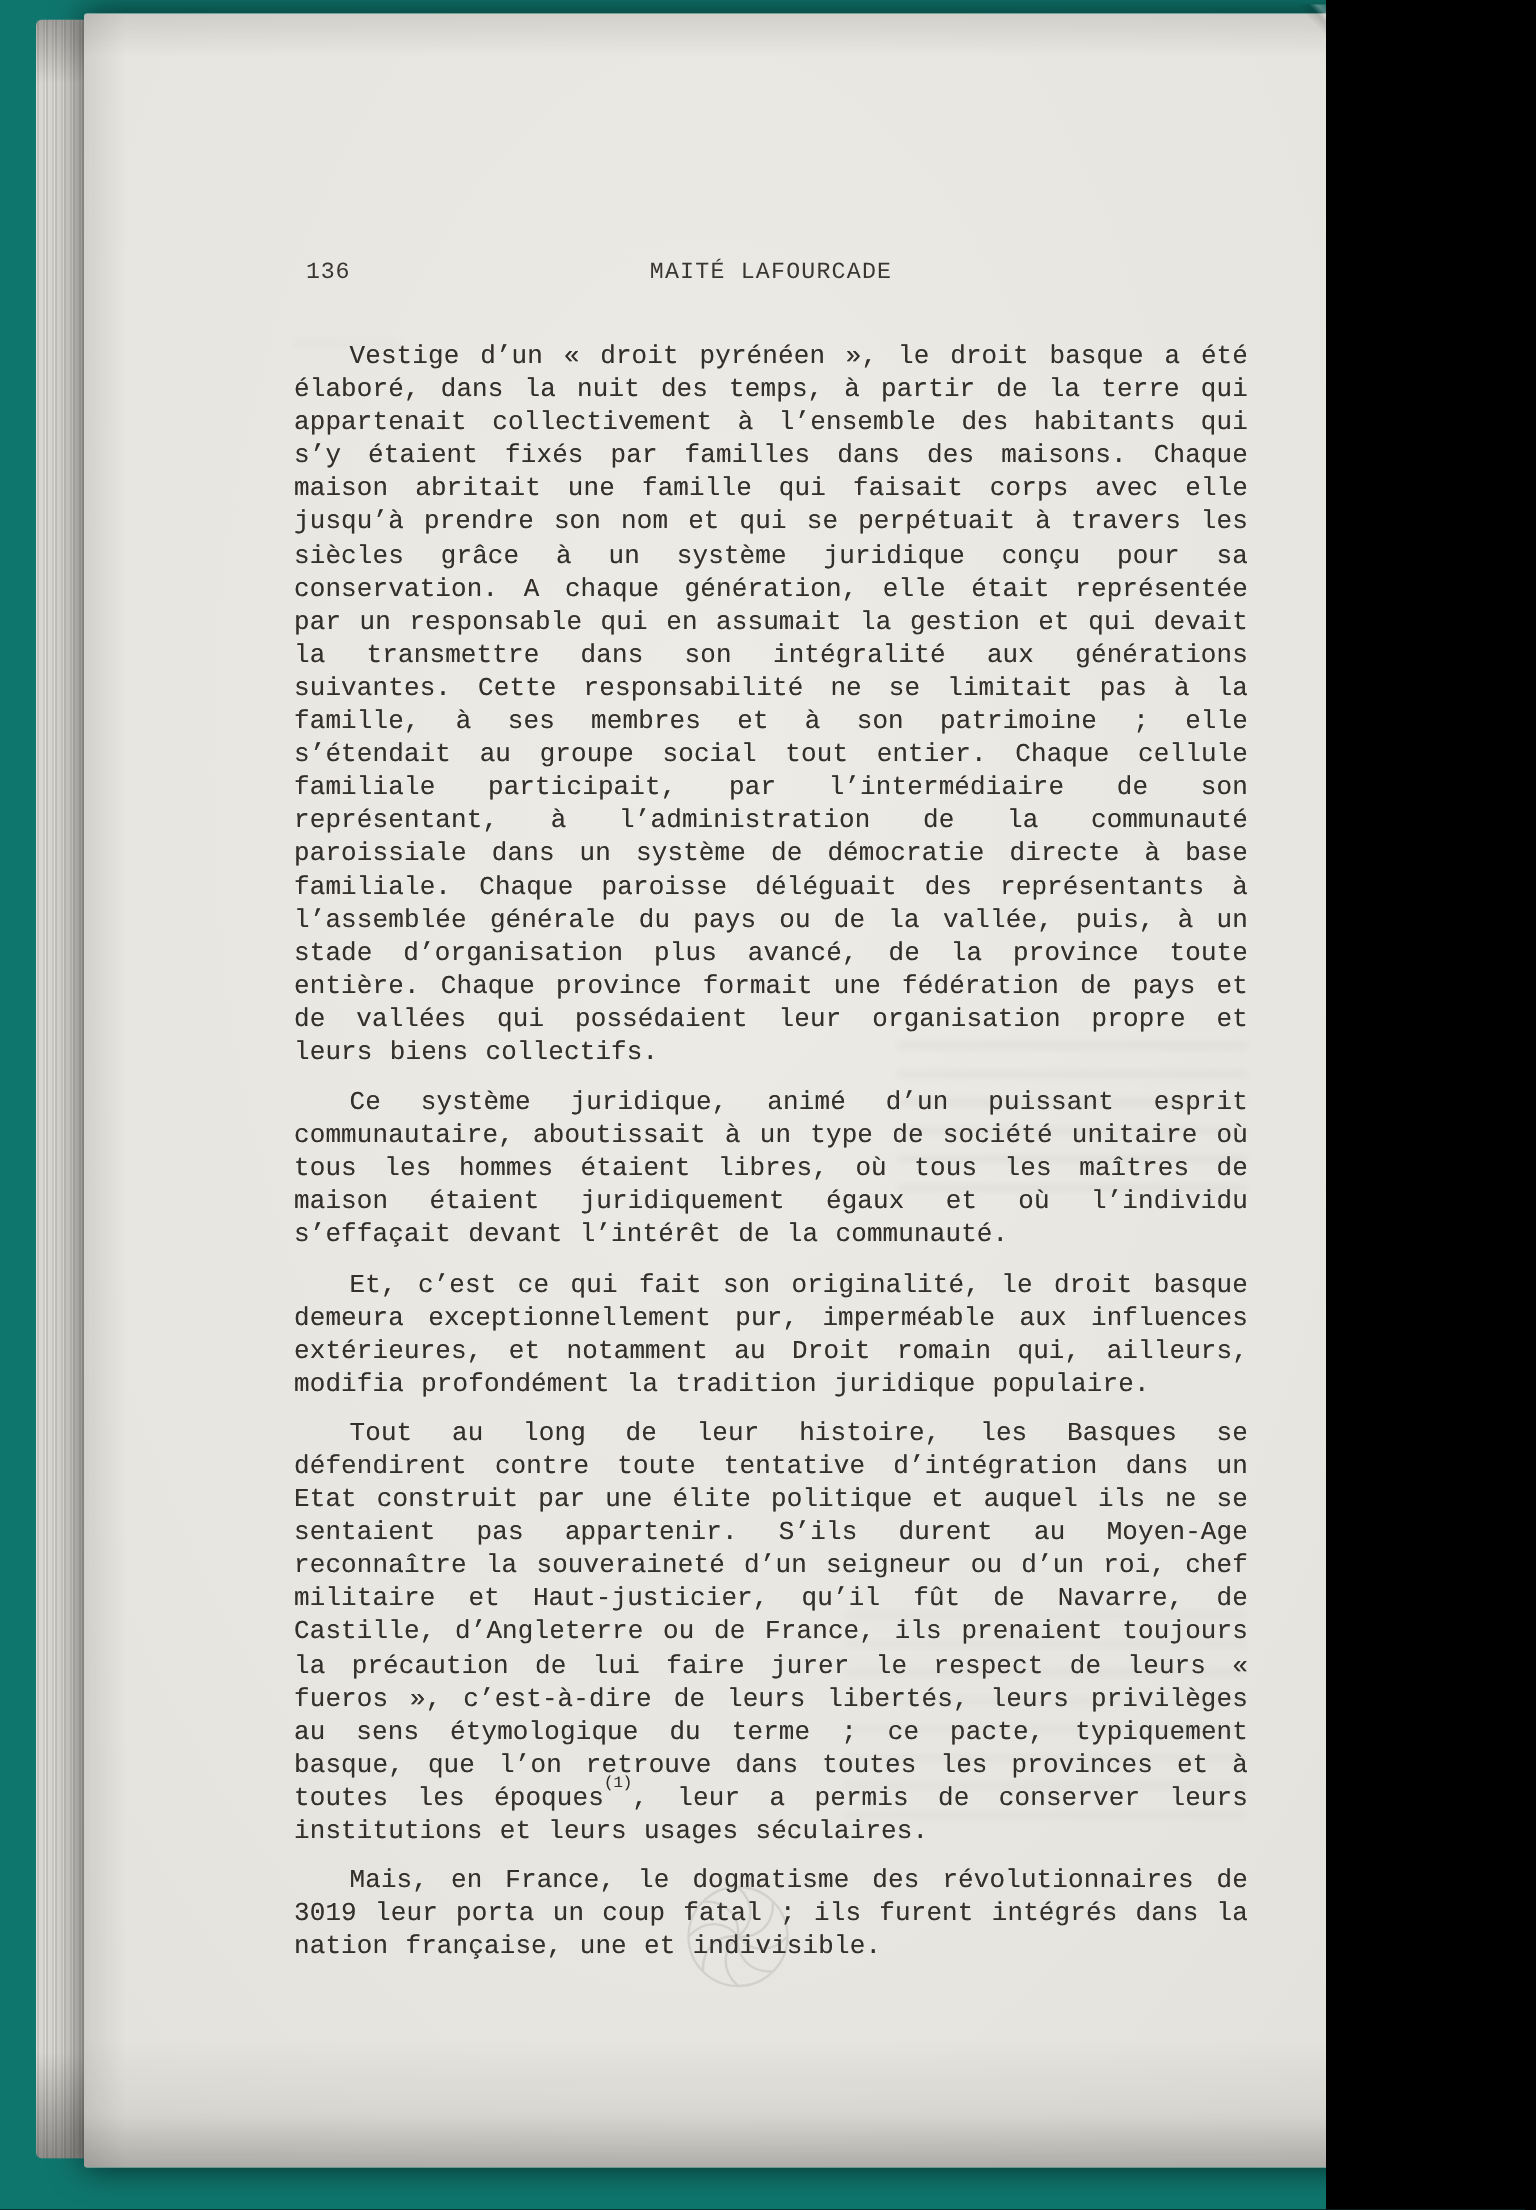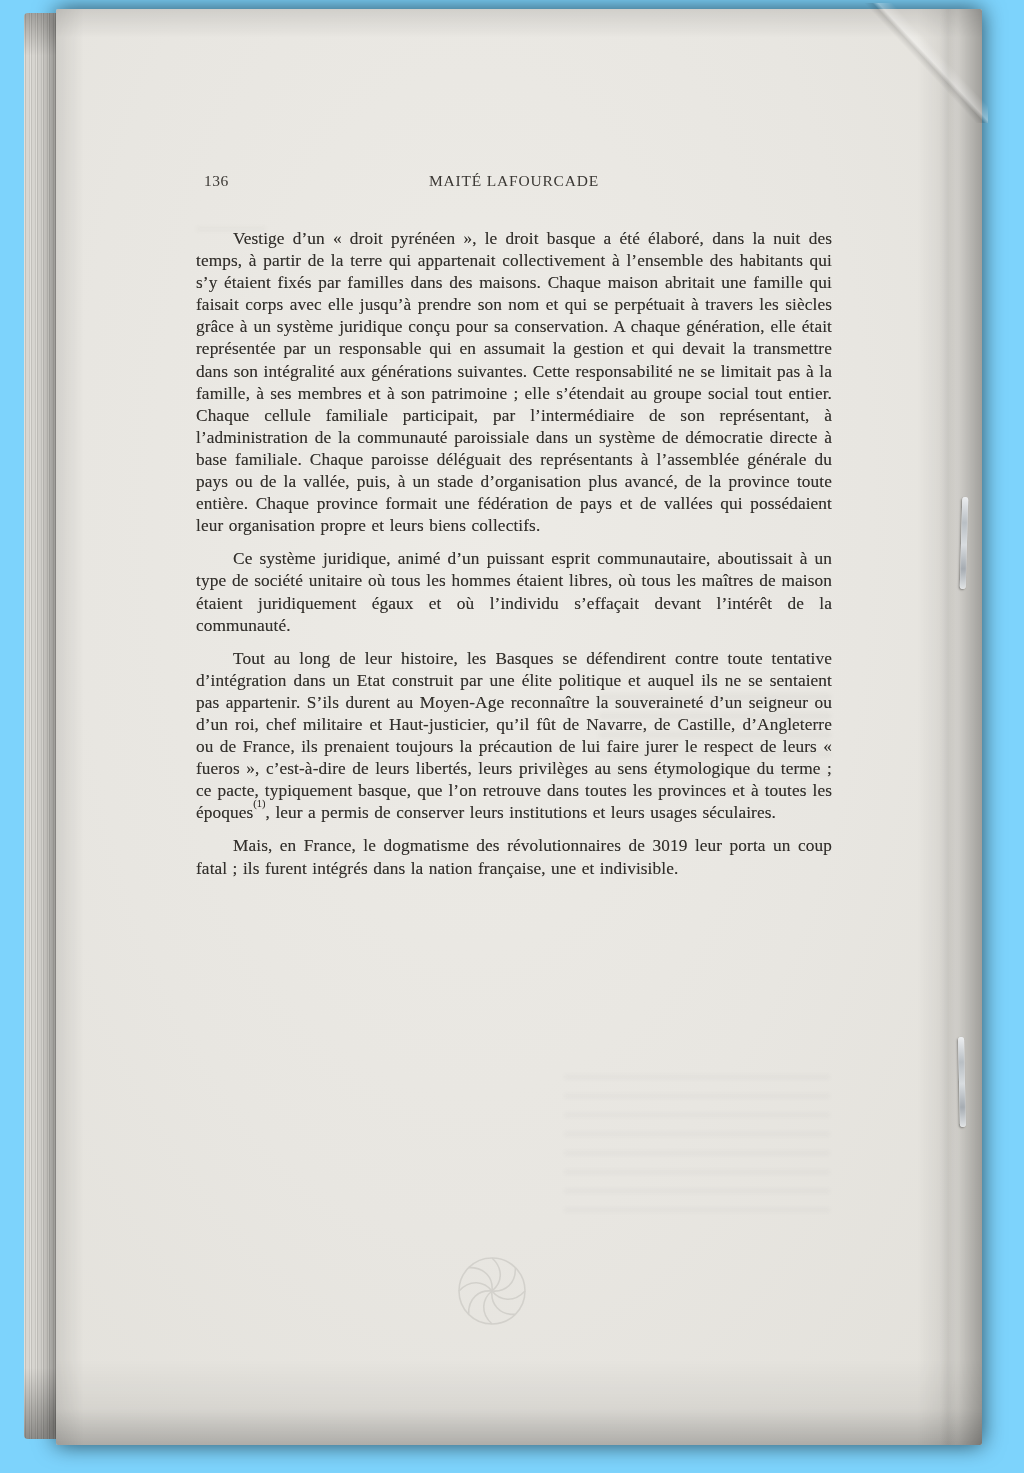"136" .scan { background: #7dd3fc -> #0f766e; font-family: Liberation Serif, serif -> Liberation Mono, monospace; width: 1024px -> 884px }
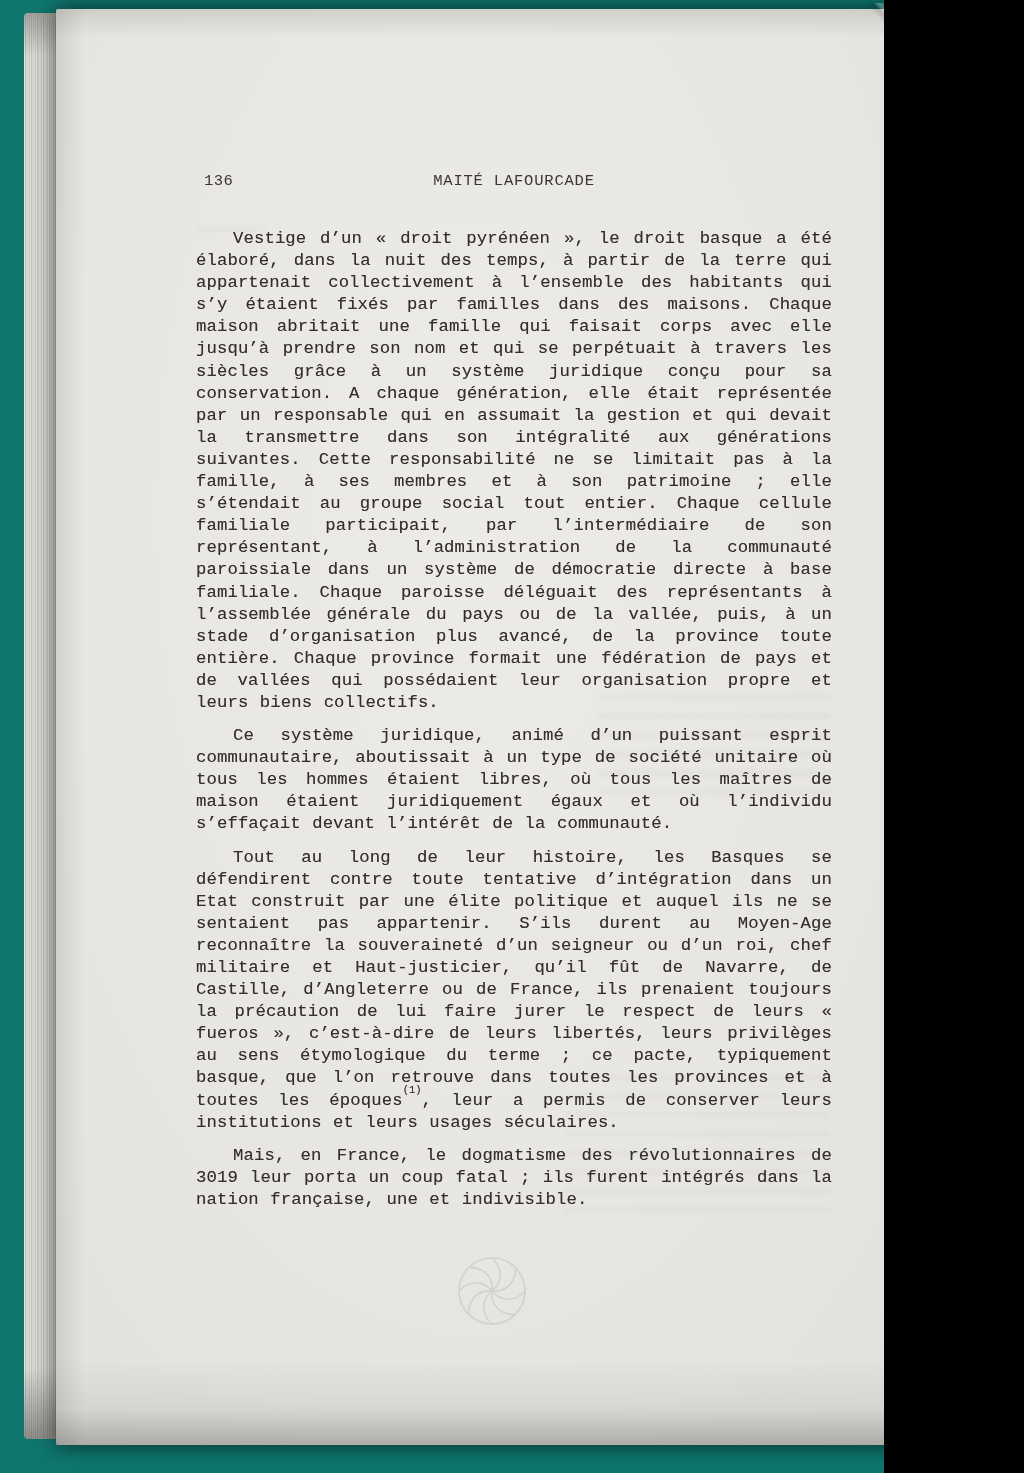"Et, c’est ce qui fait" p.para { html: none -> <p>Et, c’est ce qui fait son originalité, le droit basque demeura exceptionnellement pur, imperméable aux influences extérieures, et notamment au Droit romain qui, ailleurs, modifia profondément la tradition juridique populaire.</p> }
